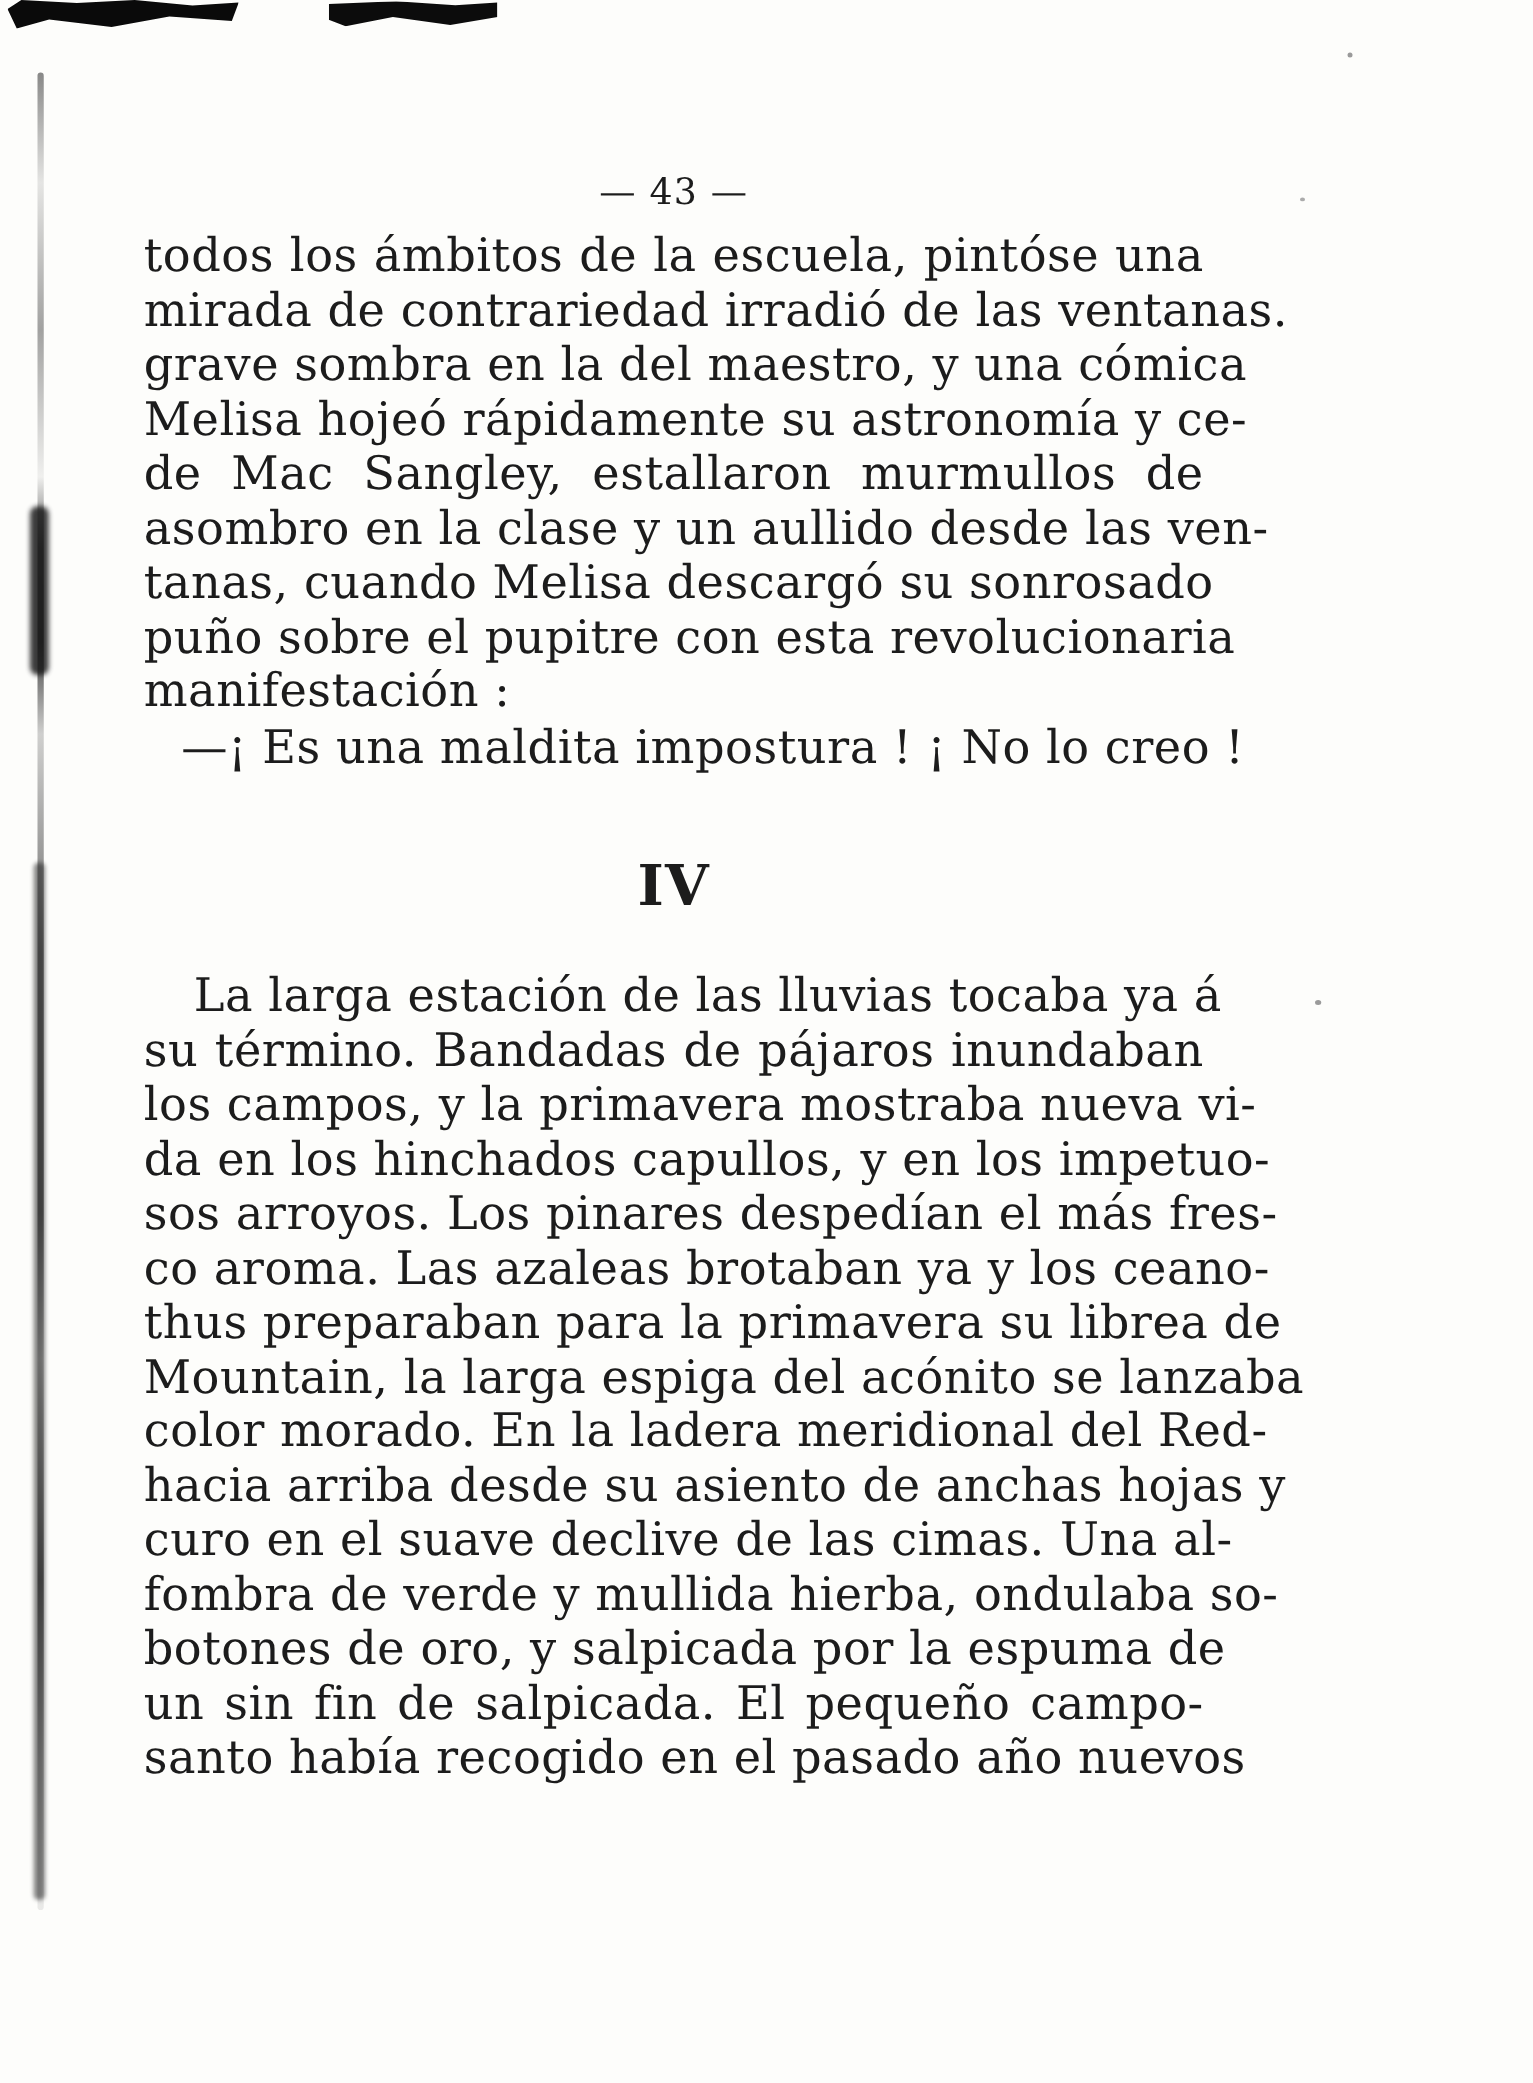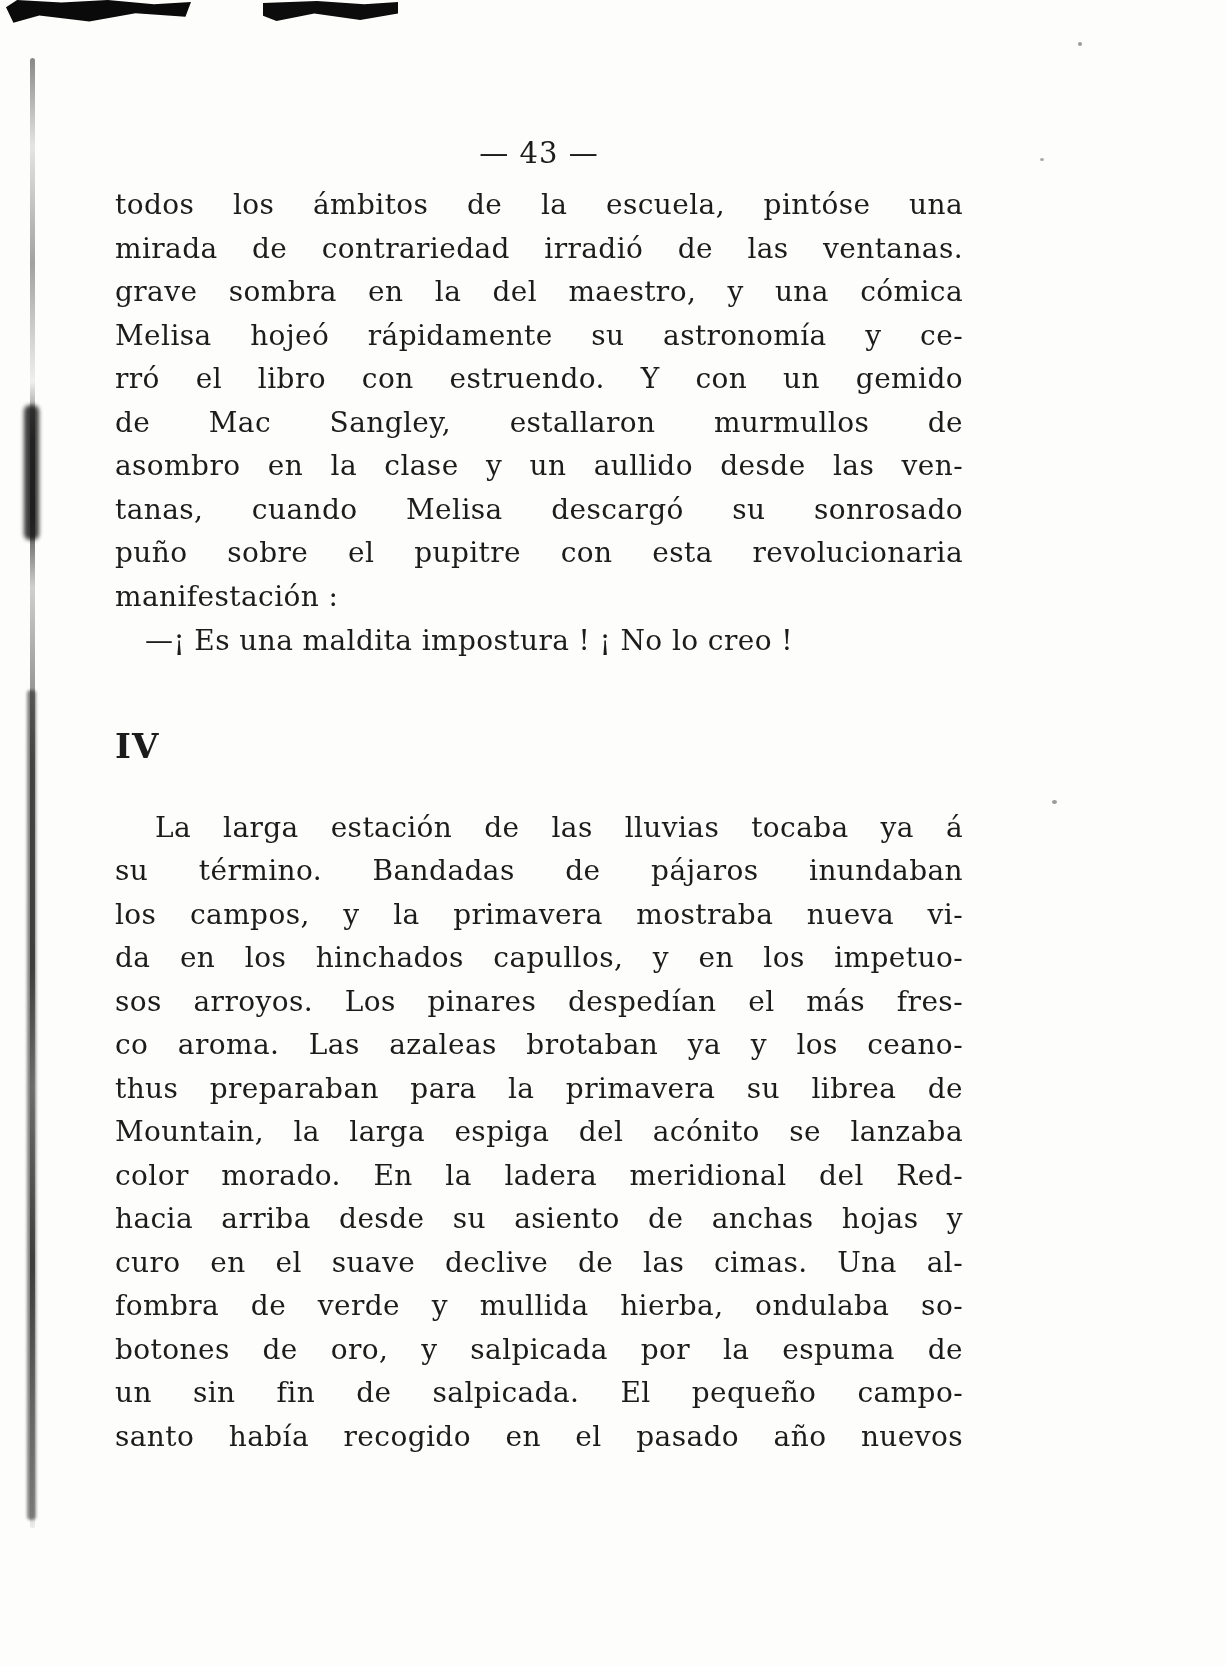"todos los ámbitos de la" .para .line, .line { font-size: 28px -> 37px }
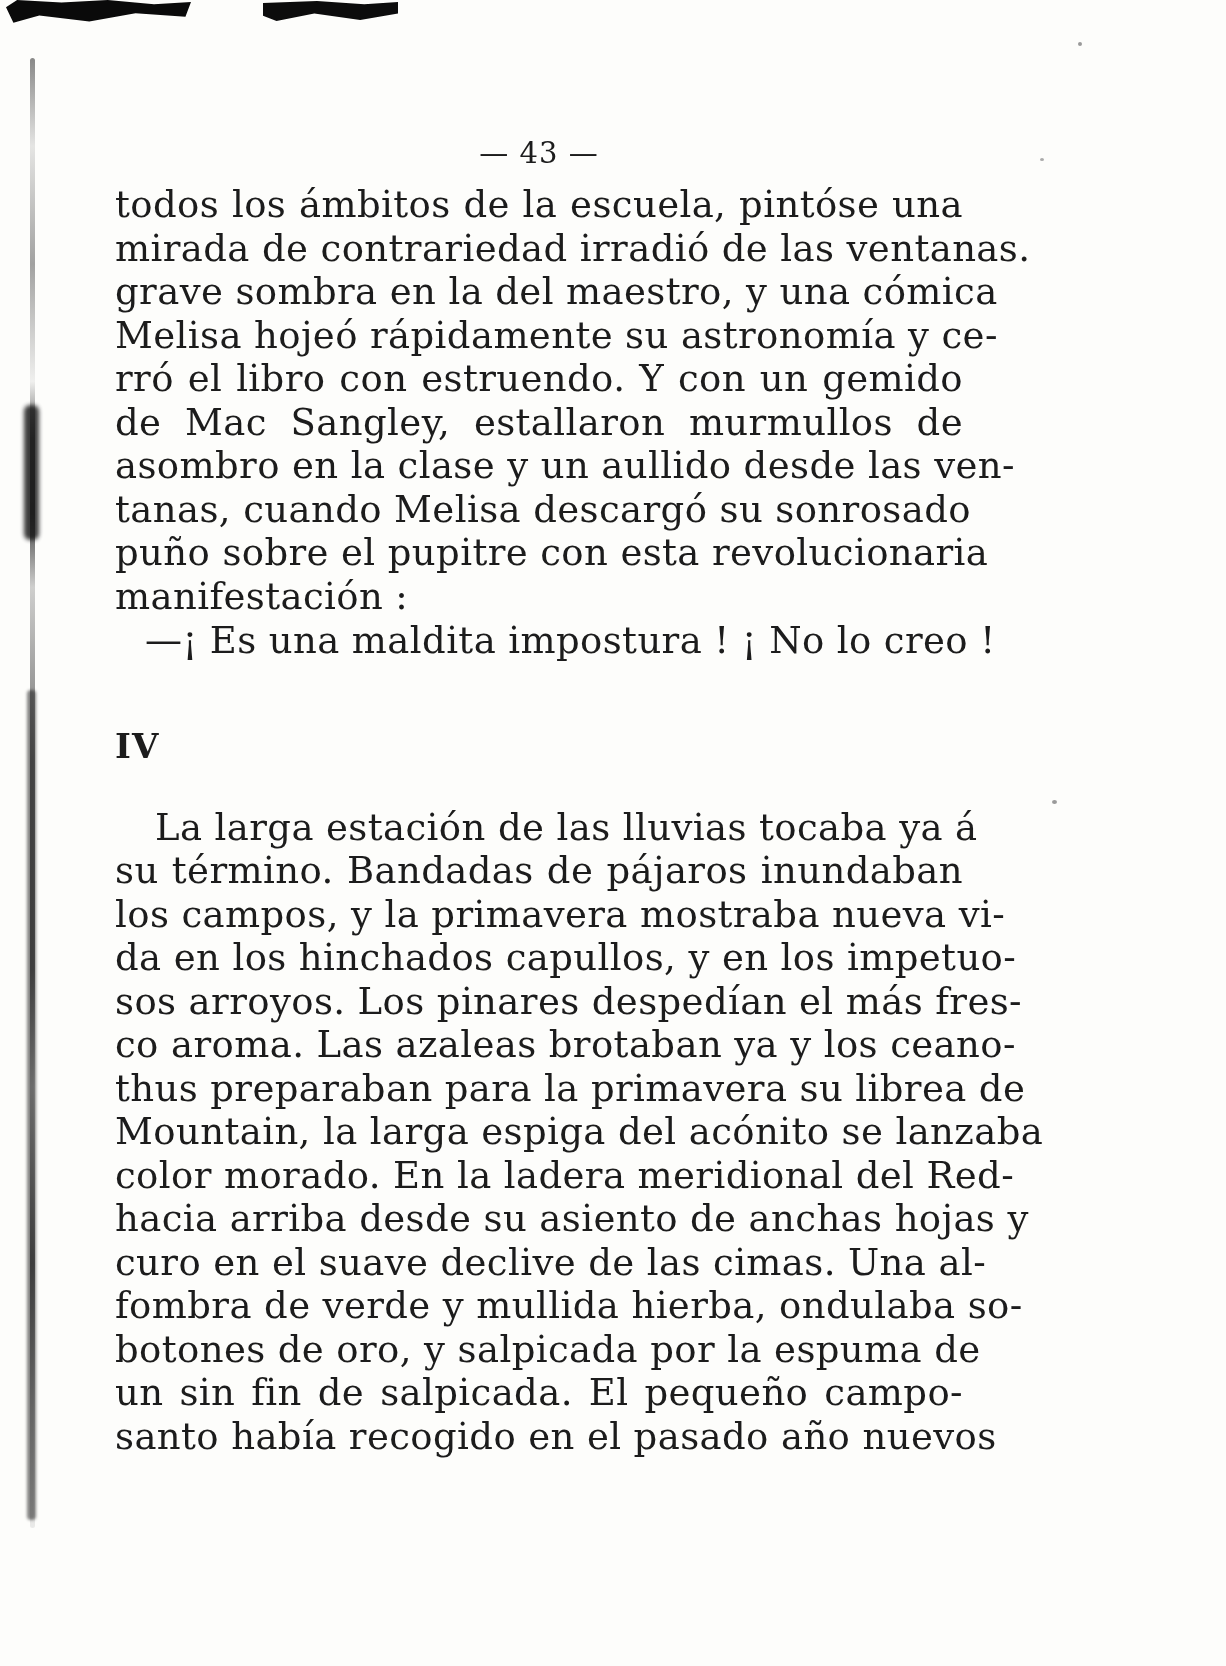"rró el libro con estruendo." div.line { html: <div>rró el libro con estruendo. Y con un gemido</div> -> none }
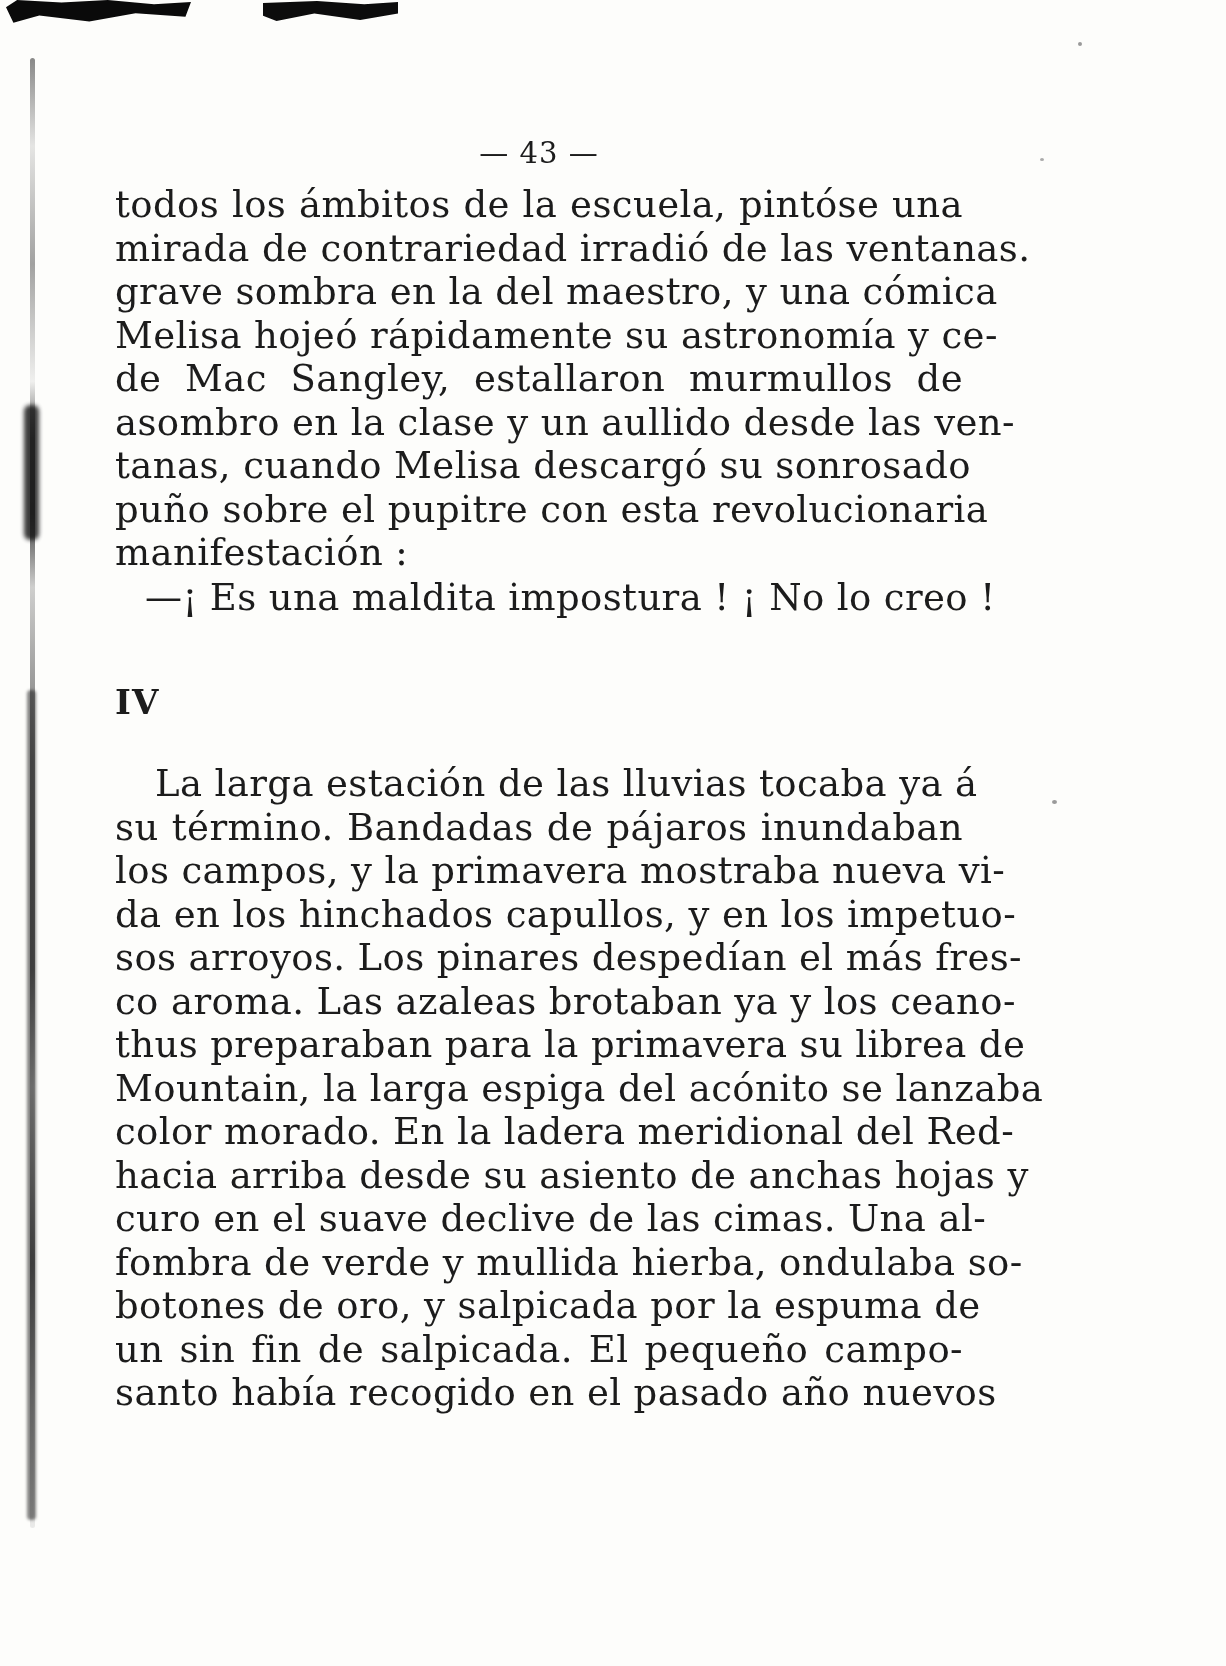"IV" .section-heading { font-size: 34px -> 45px; text-align: left -> center }
